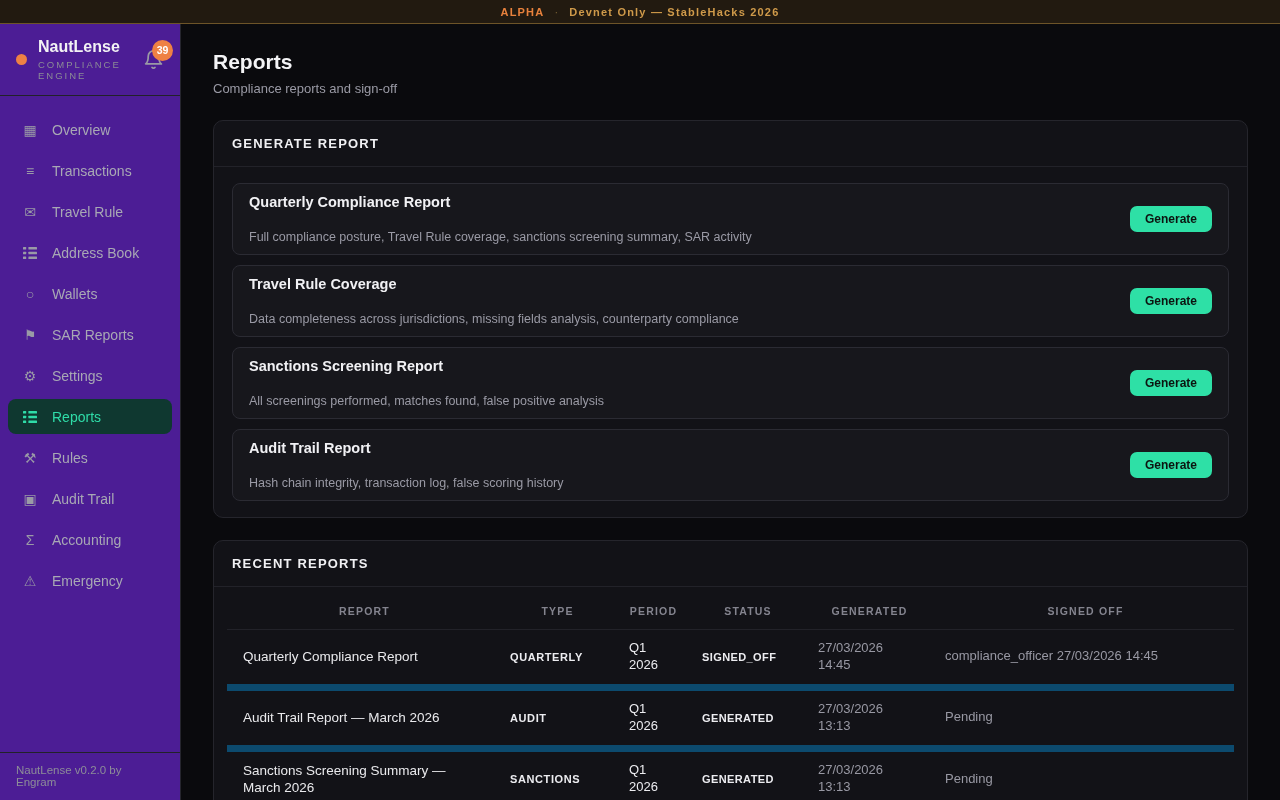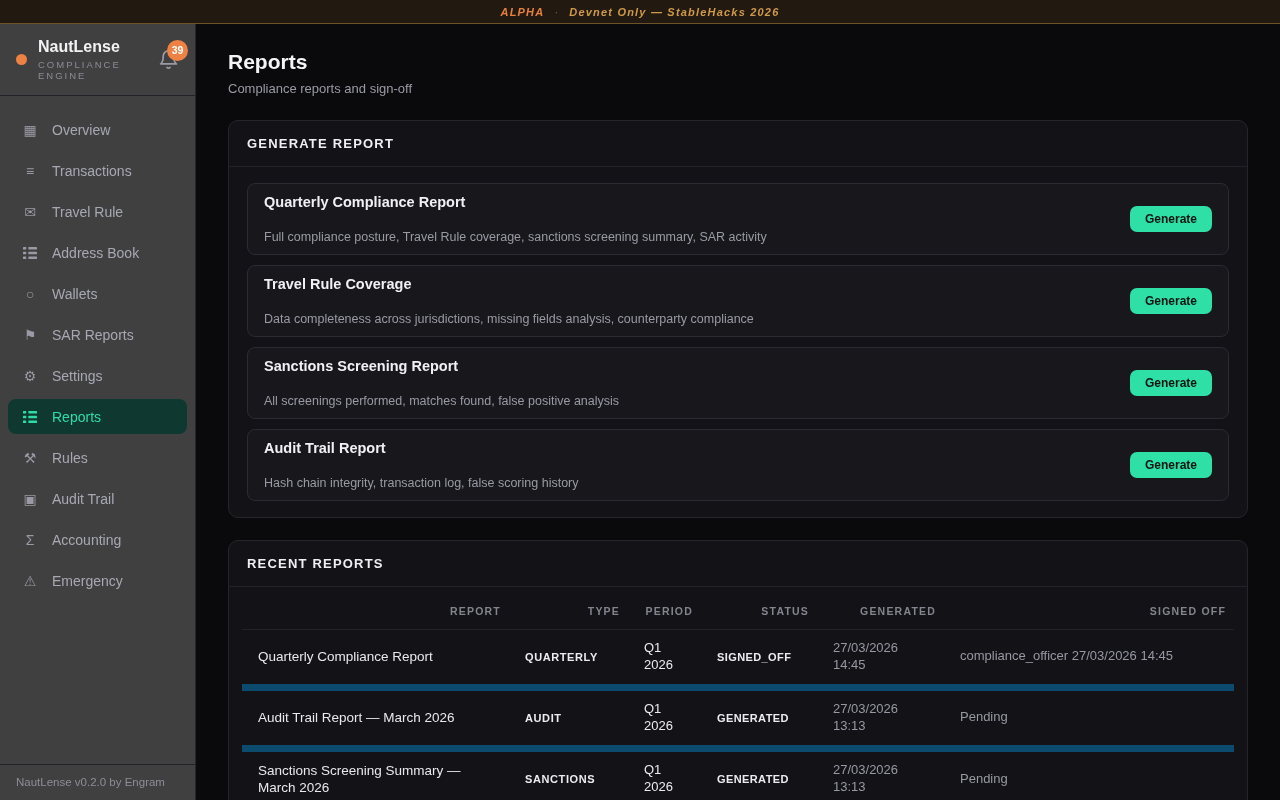"ALPHA" .topbar { font-style: italic -> none }
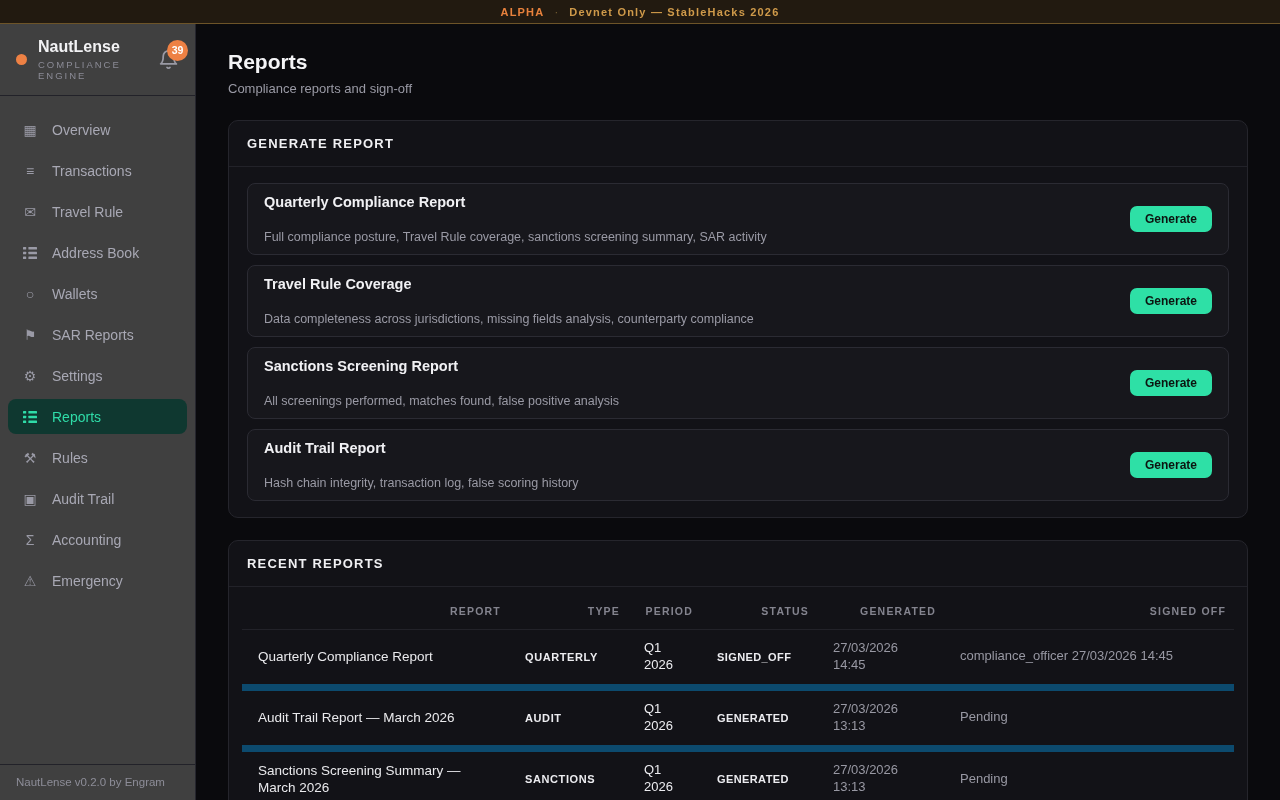"NautLense" .sidebar { background: #404040 -> #4c1d95; width: 196px -> 181px }
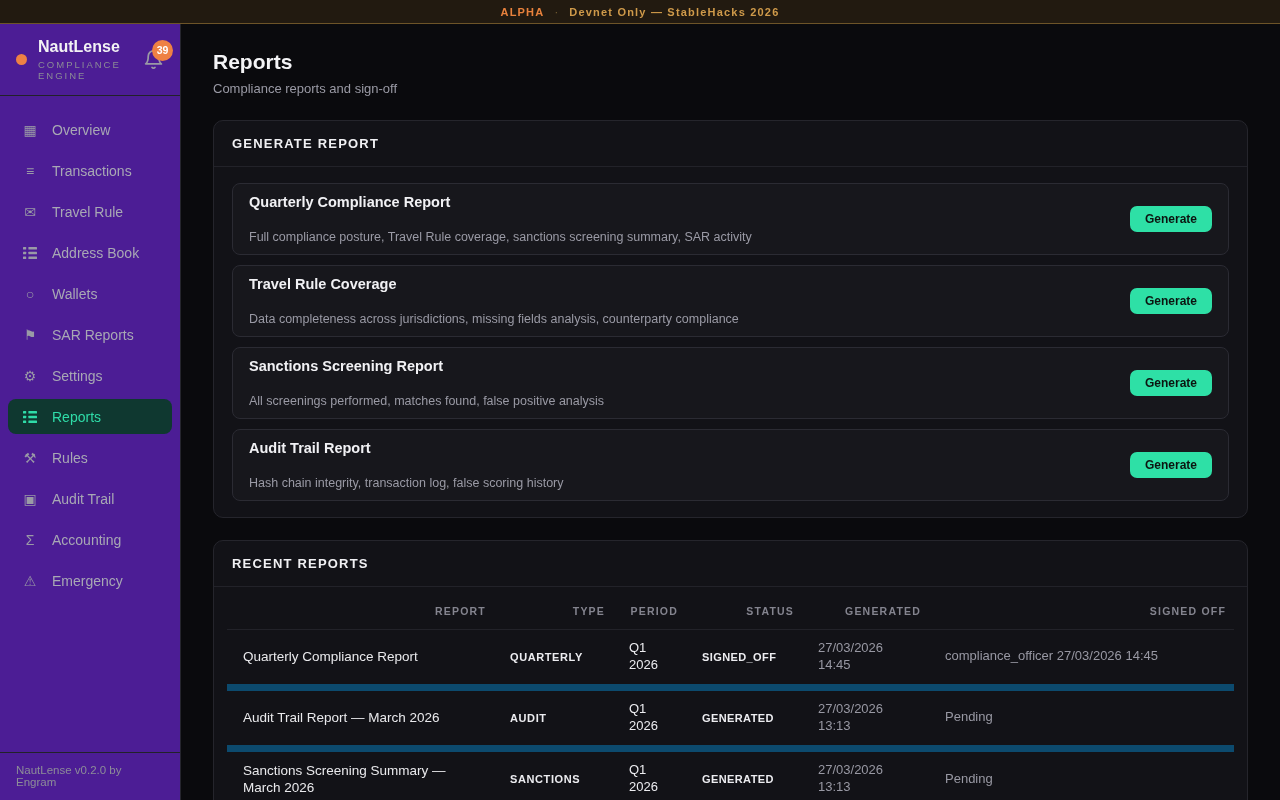"REPORT" th { text-align: right -> center }
